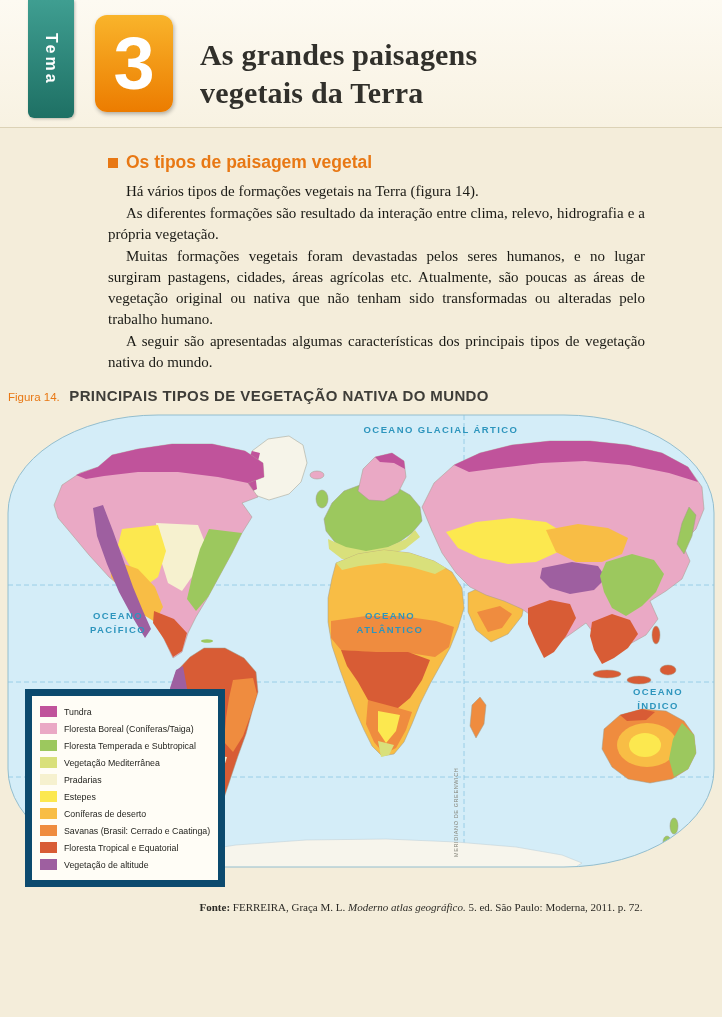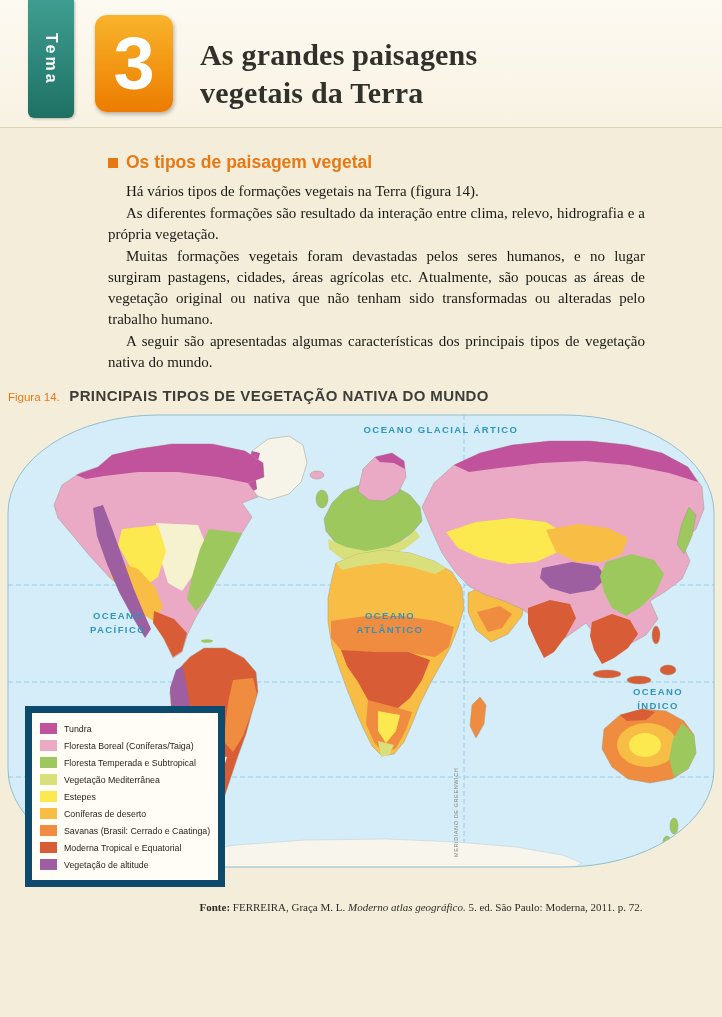"Pradarias" div.legend-row { html: none -> <div> <span></span> <span>Pradarias</span> </div> }
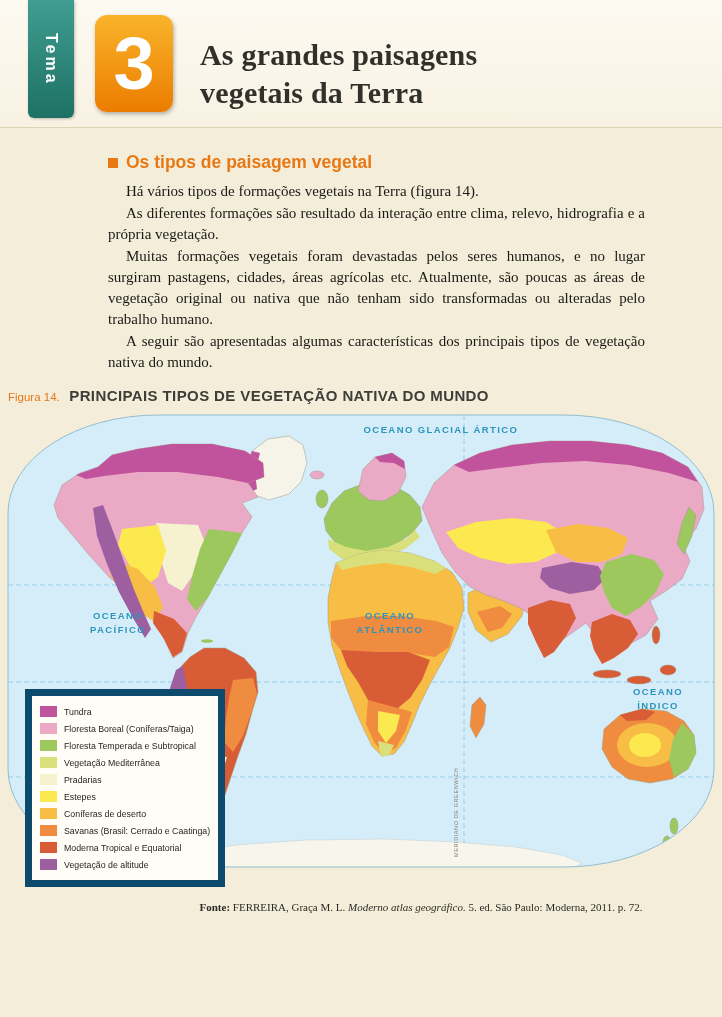"Moderna Tropical e Equatorial" span.legend-label { text: Moderna -> Floresta }
